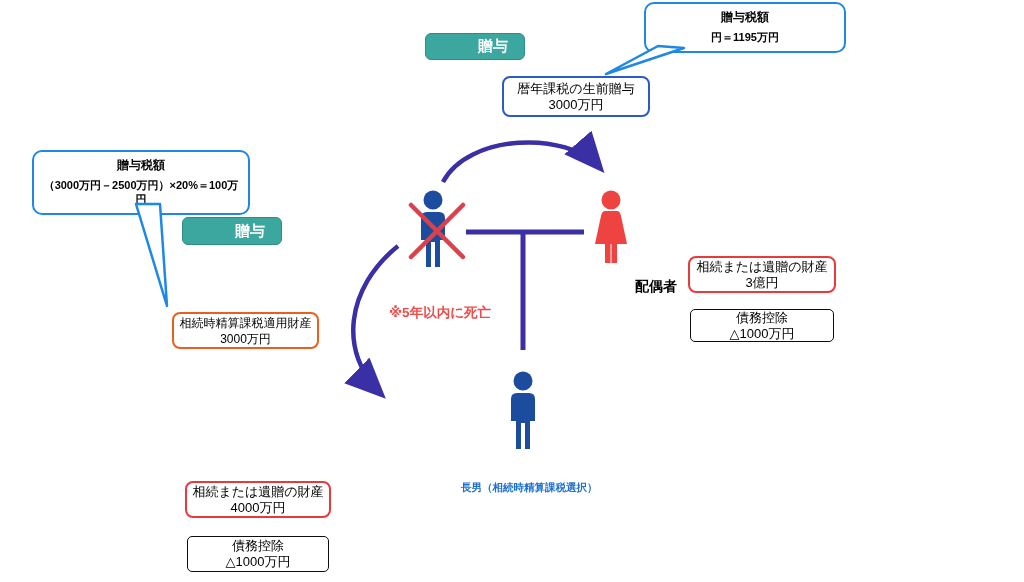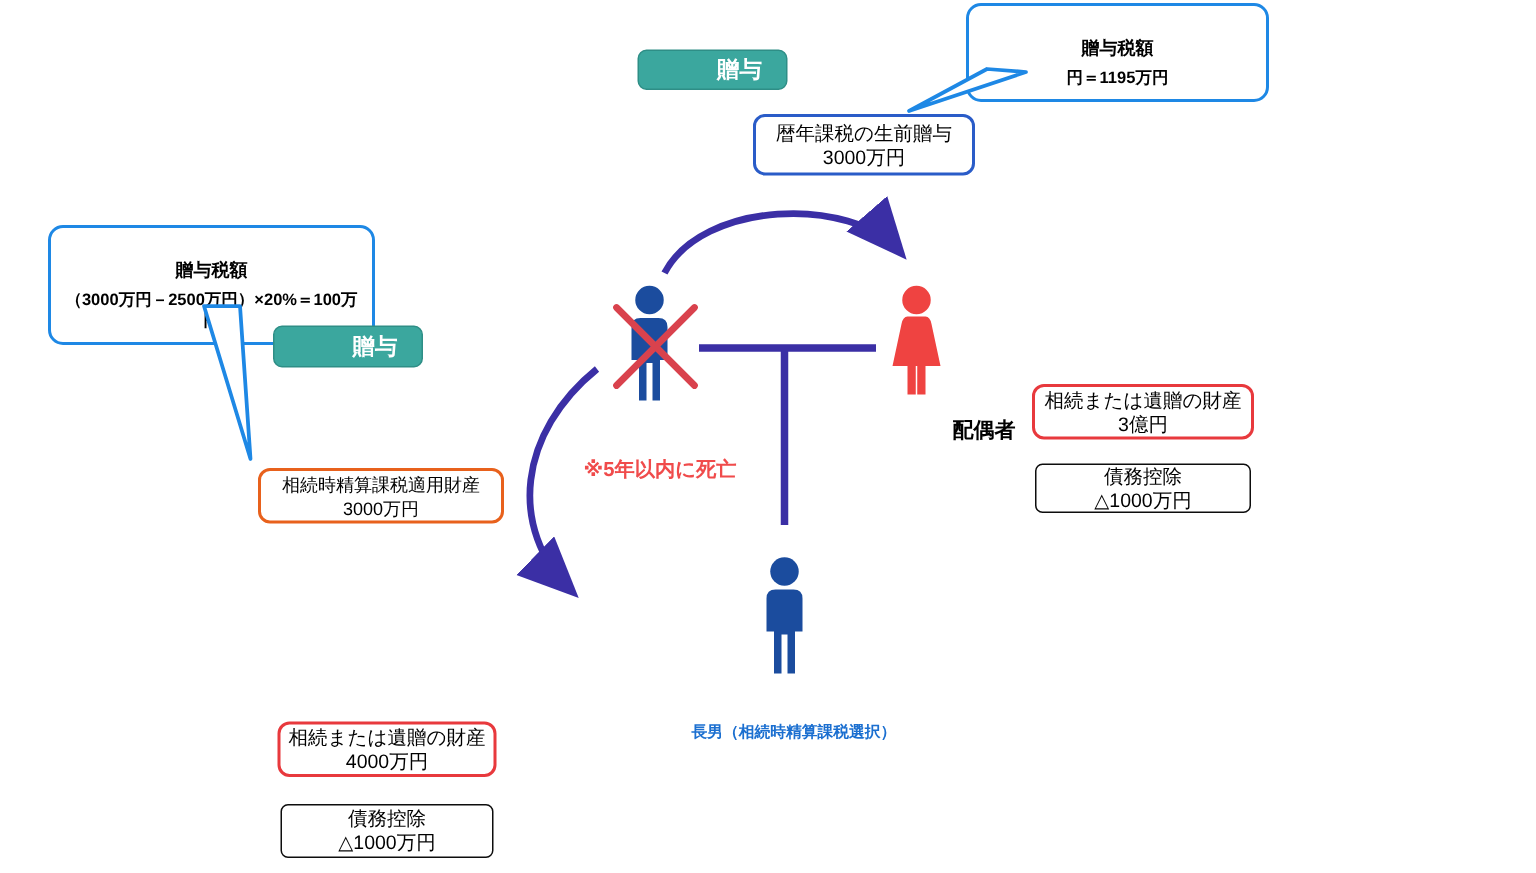"贈与税額" .callout { padding: 20px 6px 7px 6px -> 5px 6px 7px 6px }
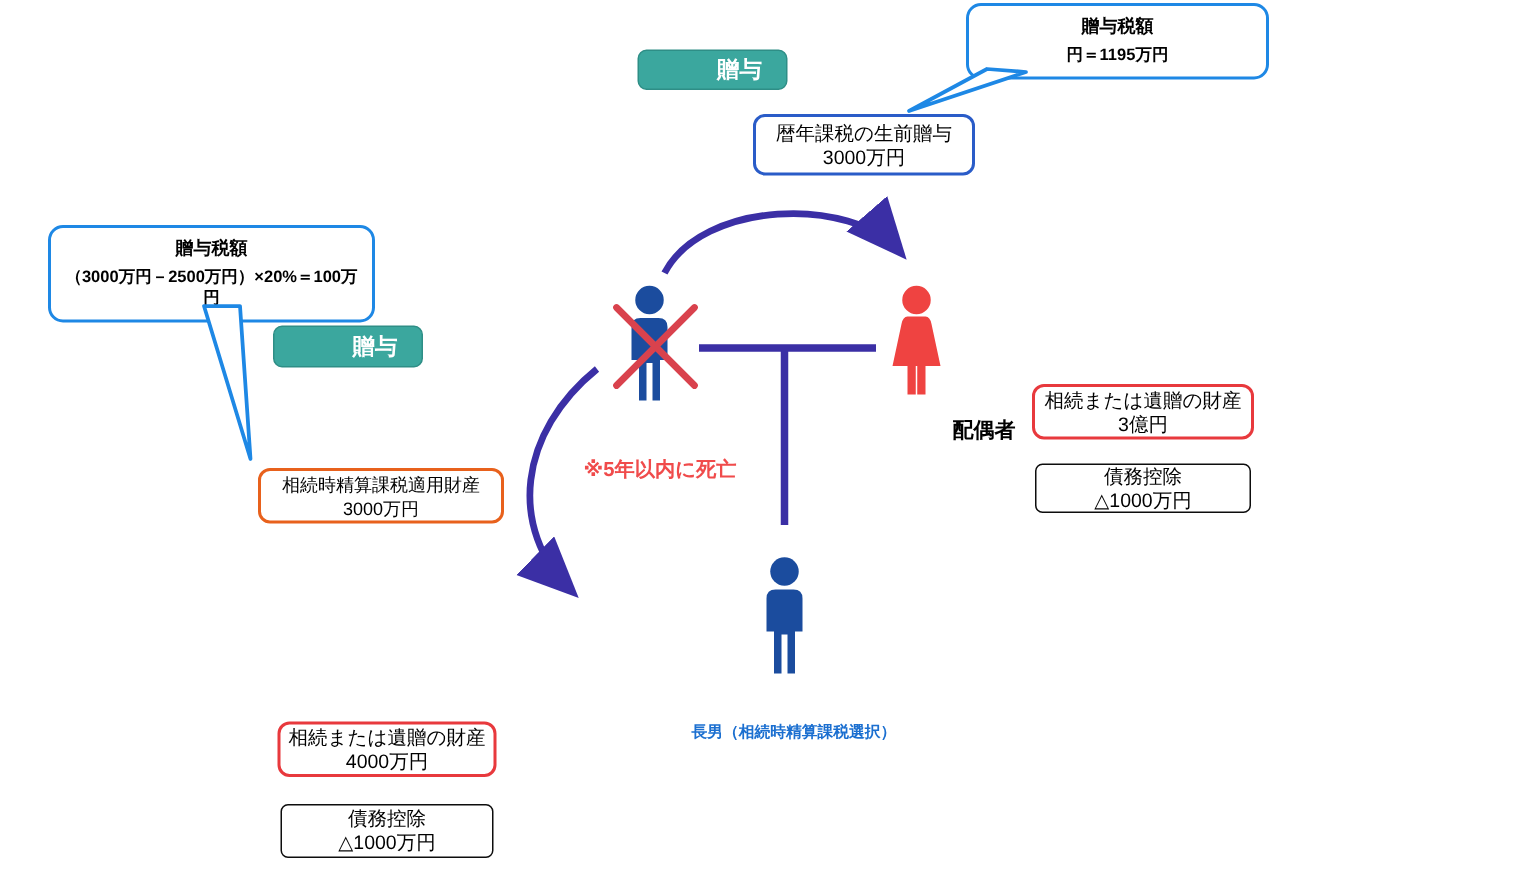"相続時精算課税適用財産" div.box { width: 164px -> 147px }
